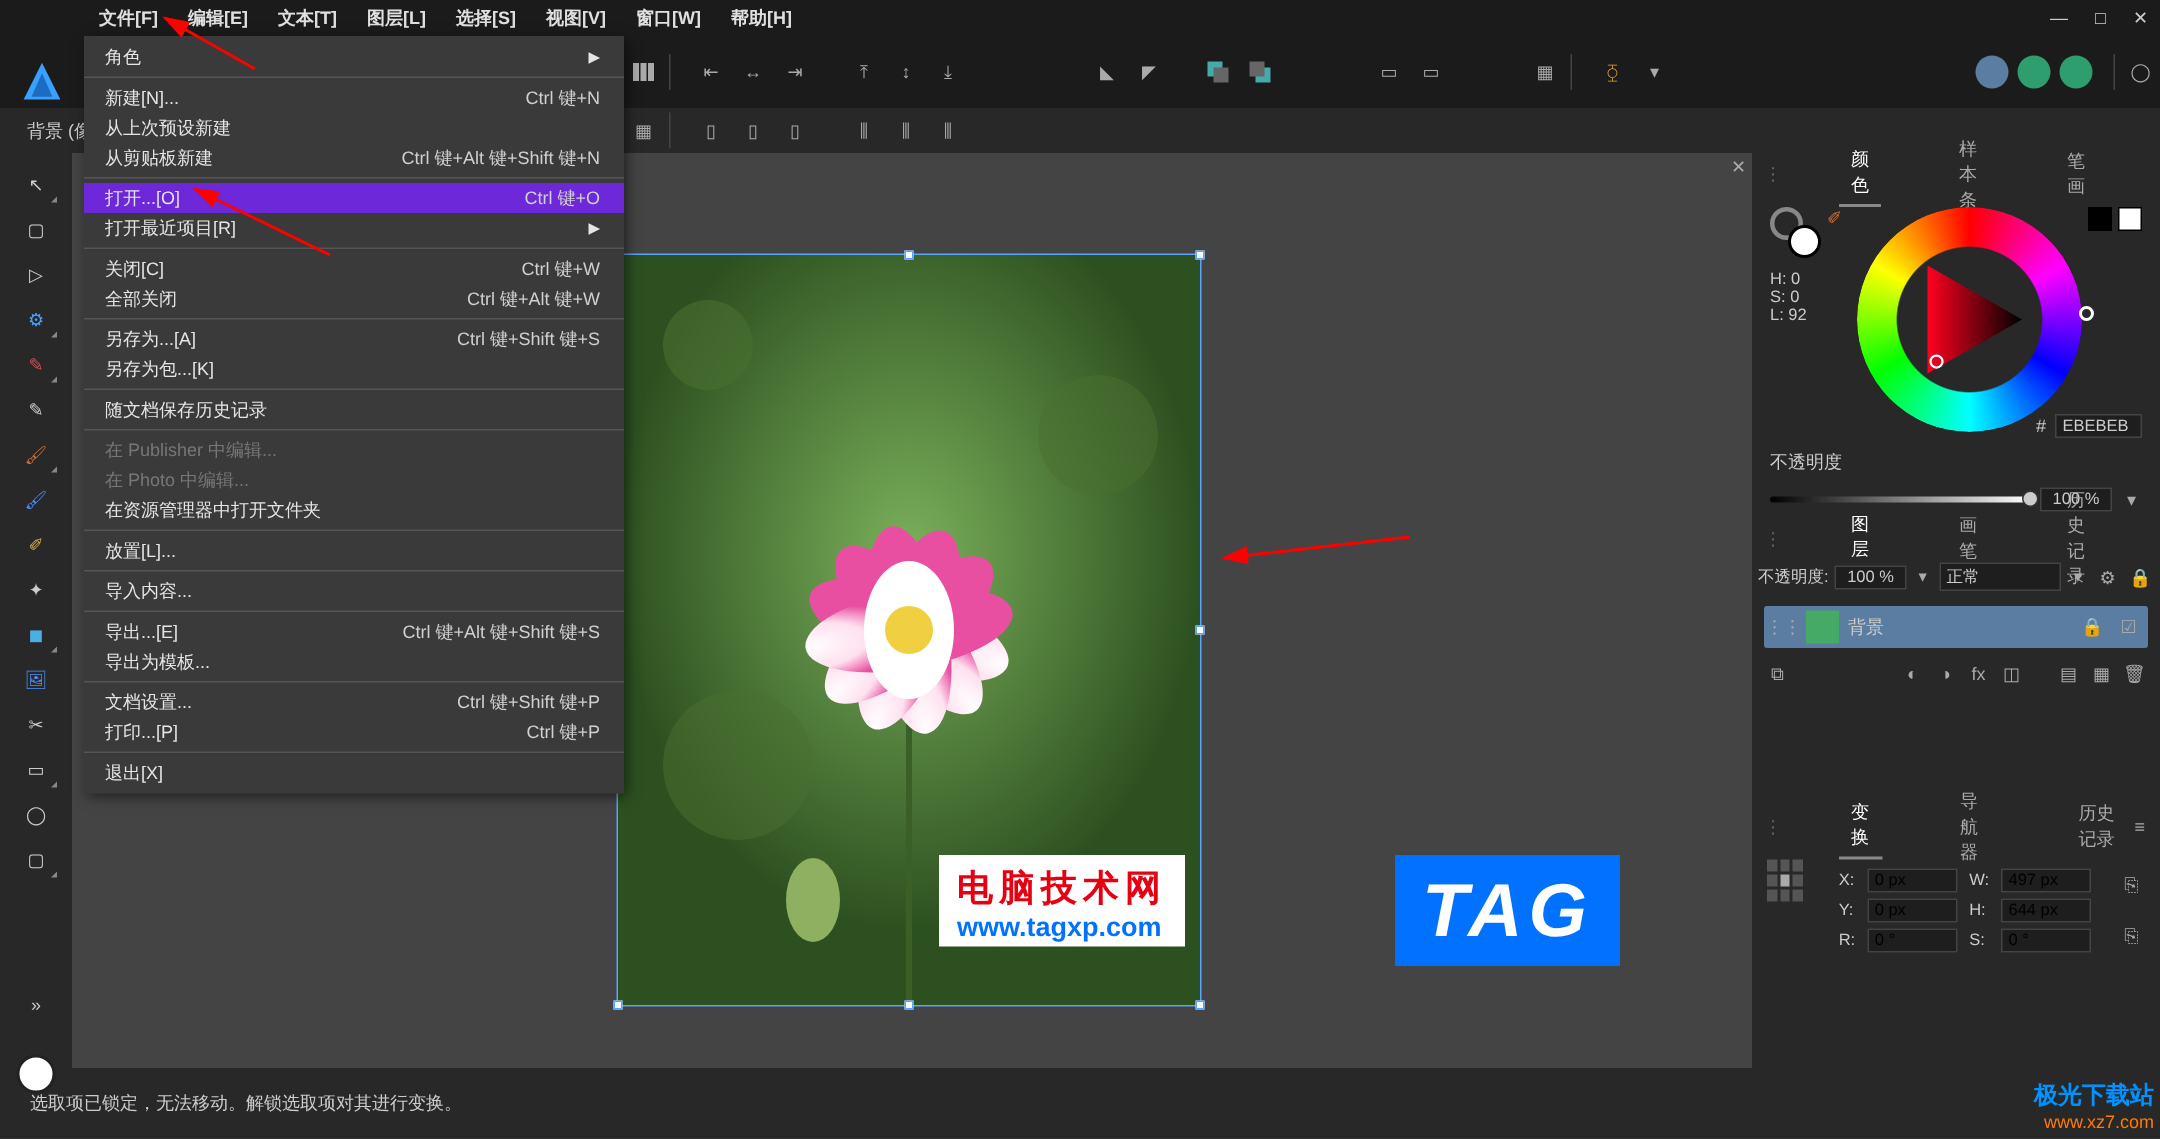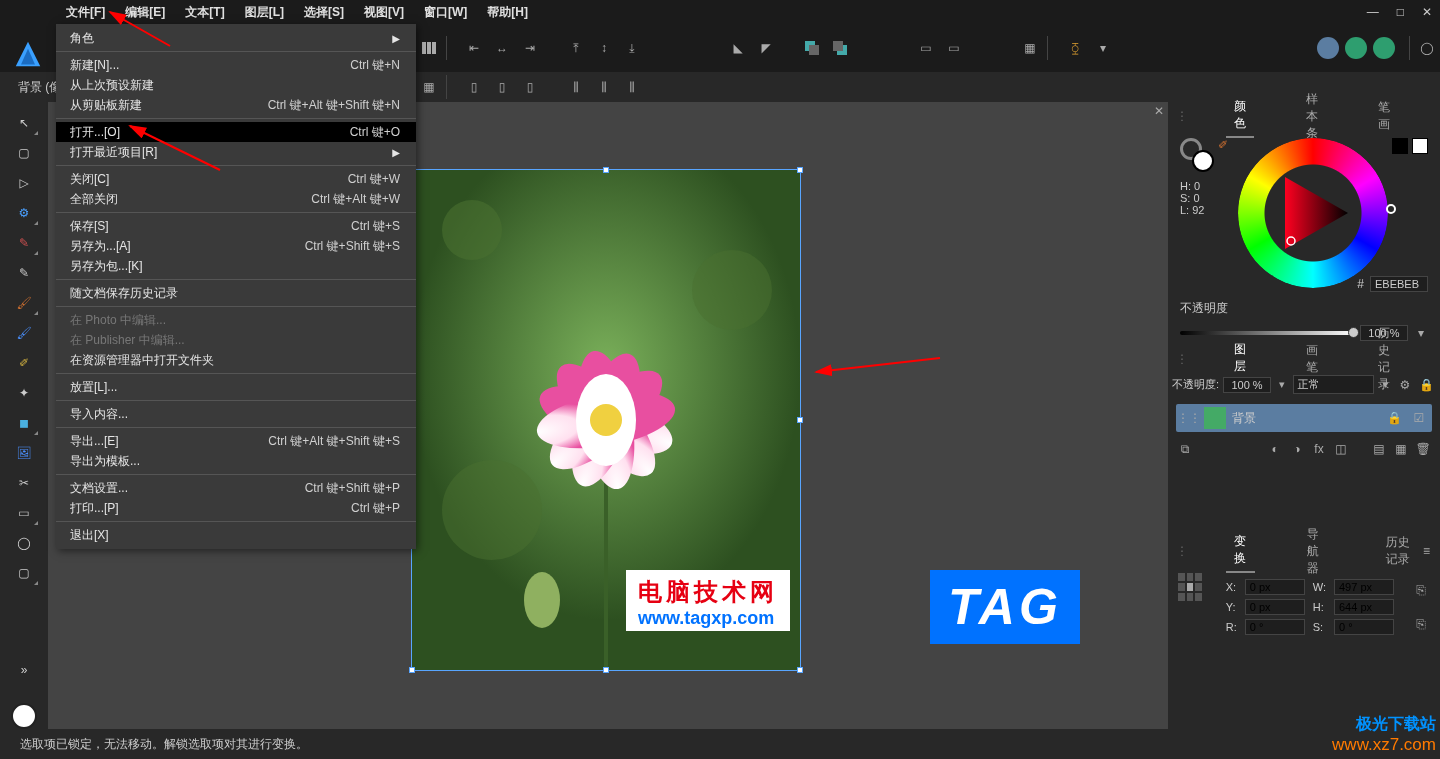"打开...[O]" .menu-item.highlighted { background: #000000 -> #6d28d9 }
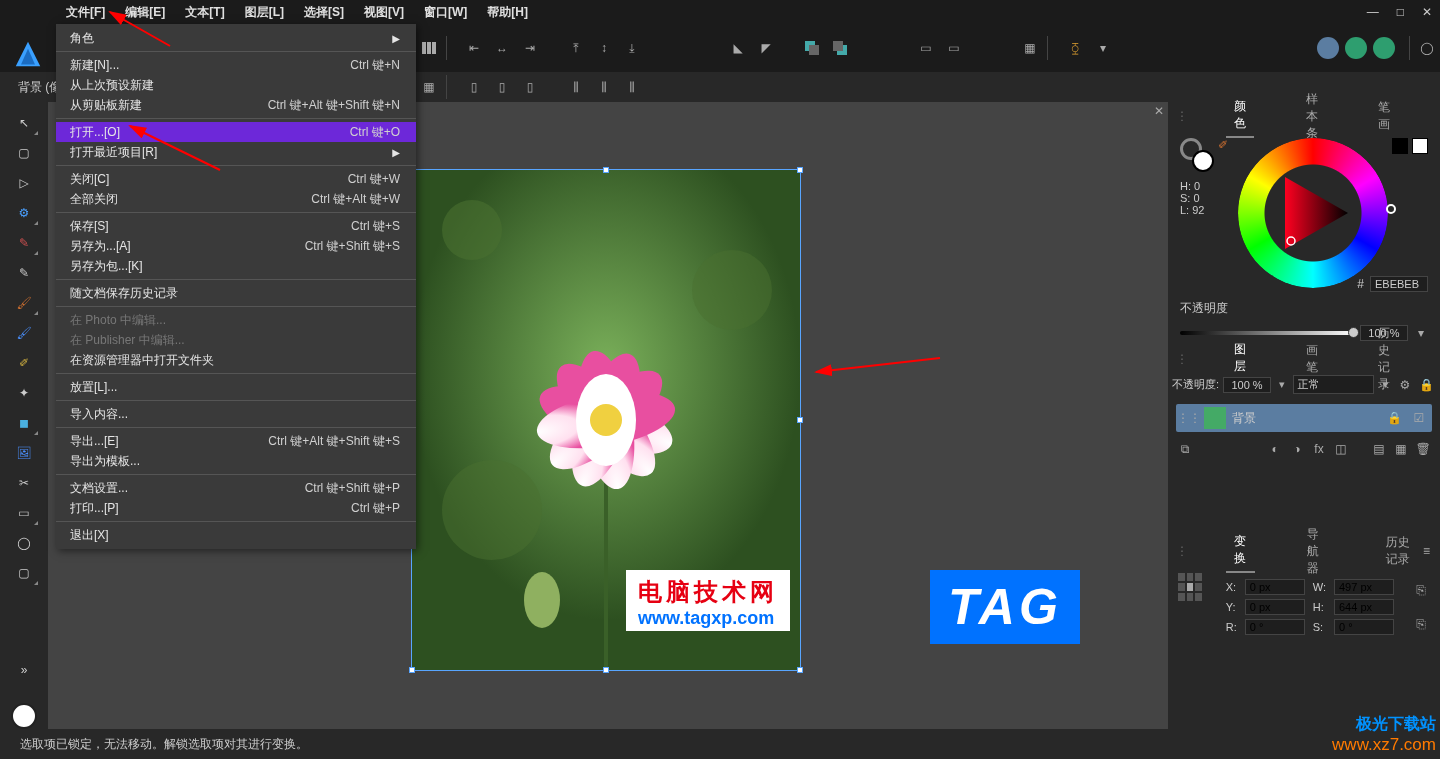"保存[S]" div.menu-item { html: <div> <span>保存[S]</span> <span>Ctrl 键+S</span> </div> -> none }
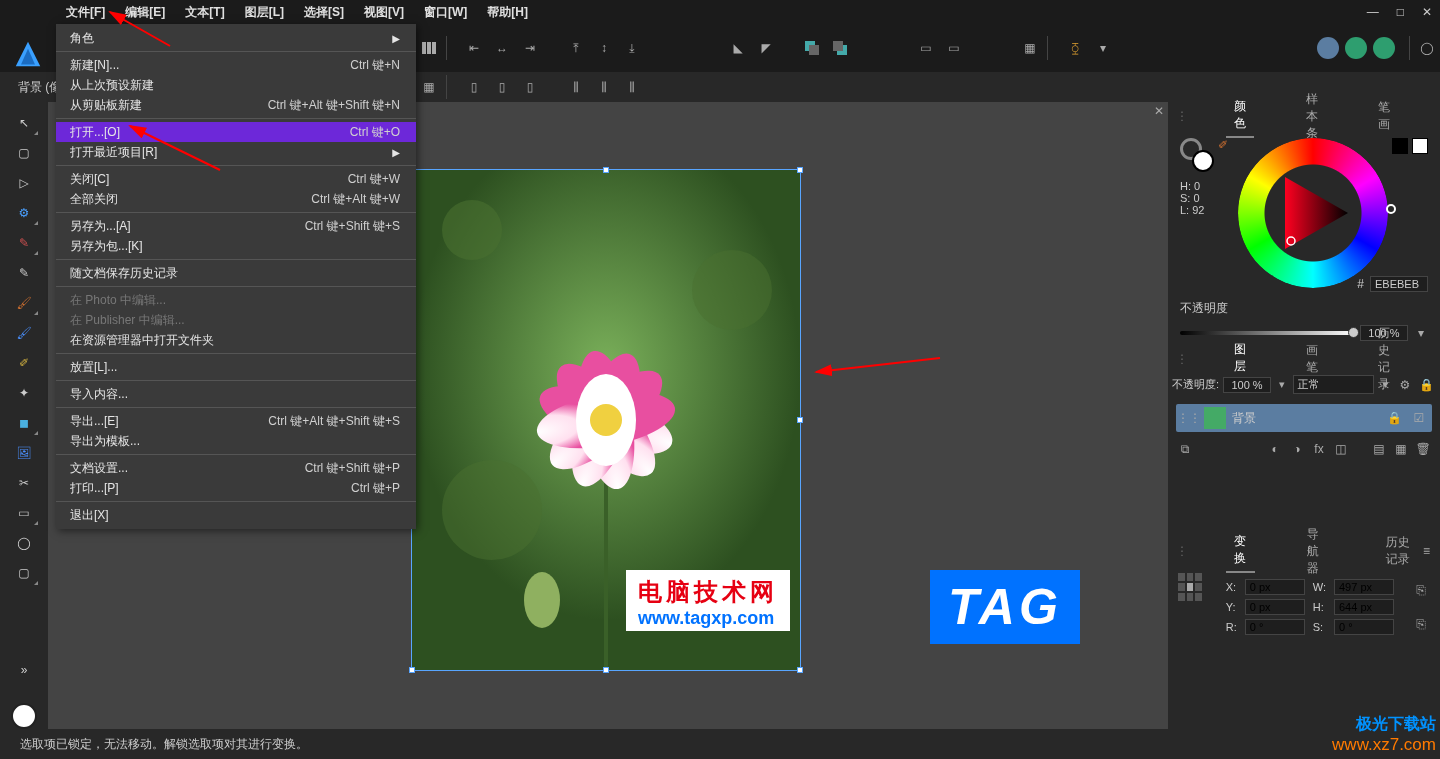"在 Photo 中编辑..." div.menu-item { order: before "在 Publisher 中编辑..." -> after "在 Publisher 中编辑..." }
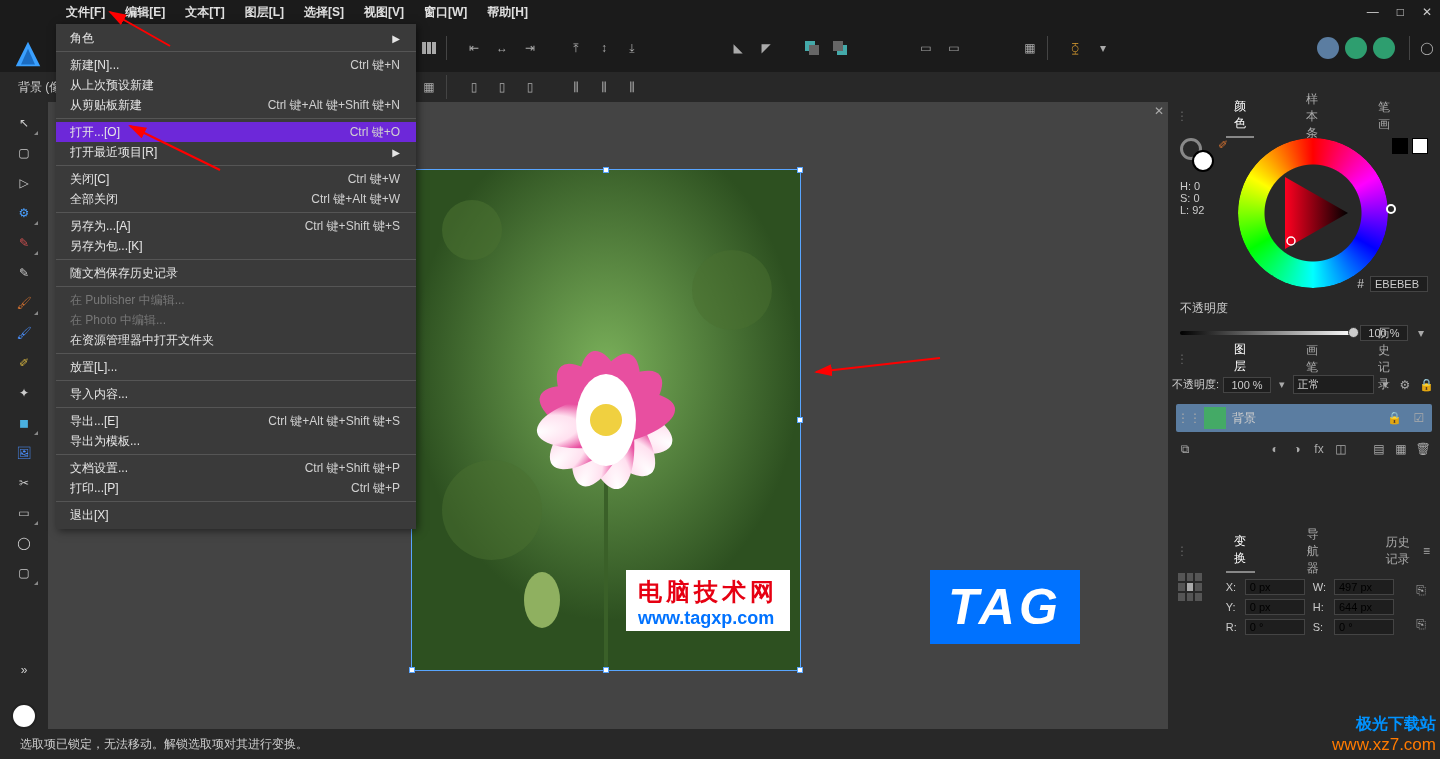"选取项已锁定，无法移动。解锁选取项对其进行变换。" .statusbar { height: 30px -> 47px }
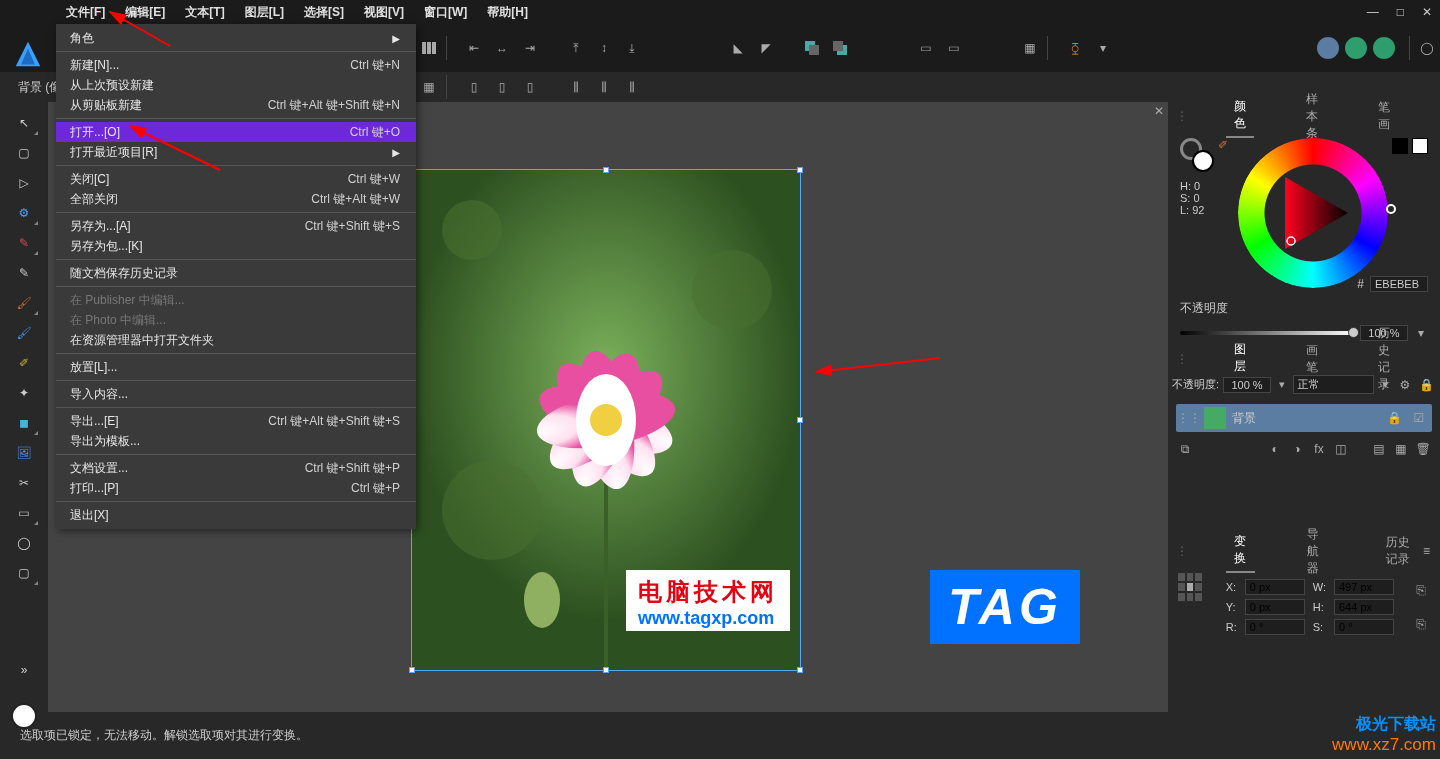"www.xz7.com" .wm3 .b { font-size: 17px -> 12px }
